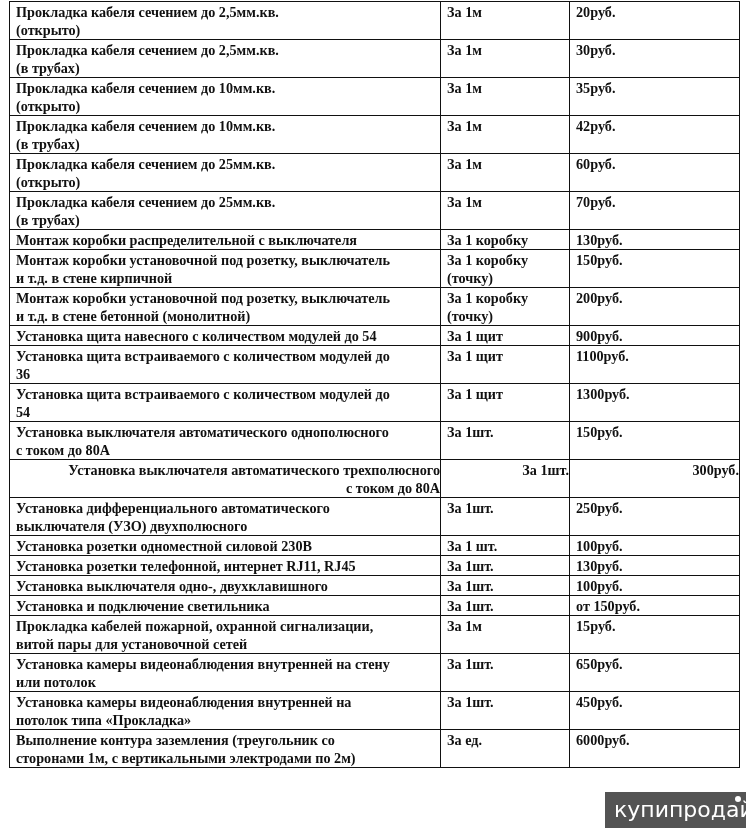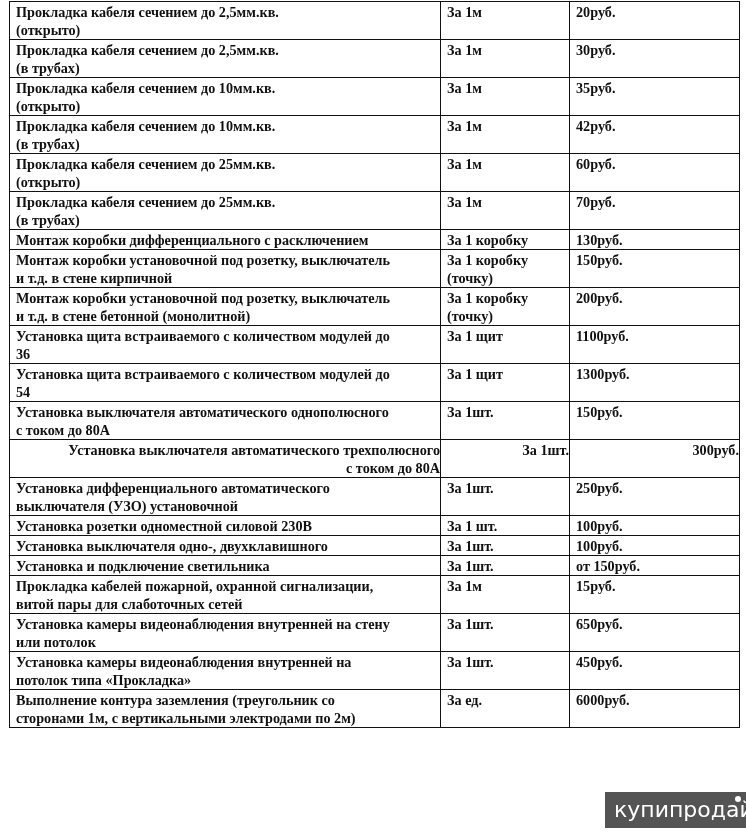"Монтаж коробки дифференциального с" div { text: дифференциального с расключением -> распределительной с выключателя }
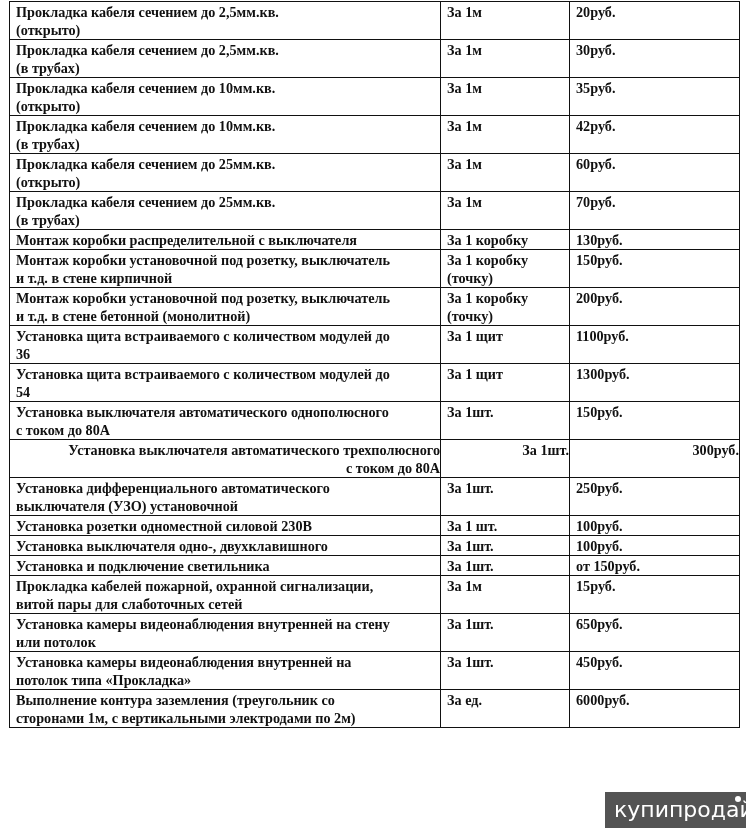"Установка щита навесного с количеством" tr { html: none -> <tr> <td> <div>Установка щита навесного с количеством модулей до 54</div> </td> <td> <div>За 1 щит</div> </td> <td> <div>900руб.</div> </td> </tr> }
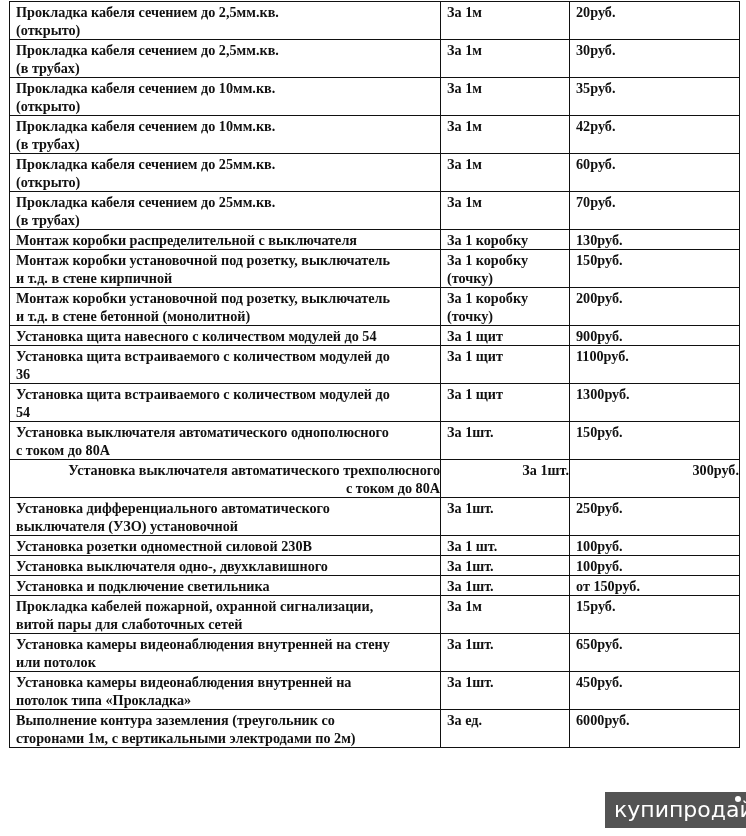"выключателя (УЗО) установочной" div { text: установочной -> двухполюсного }
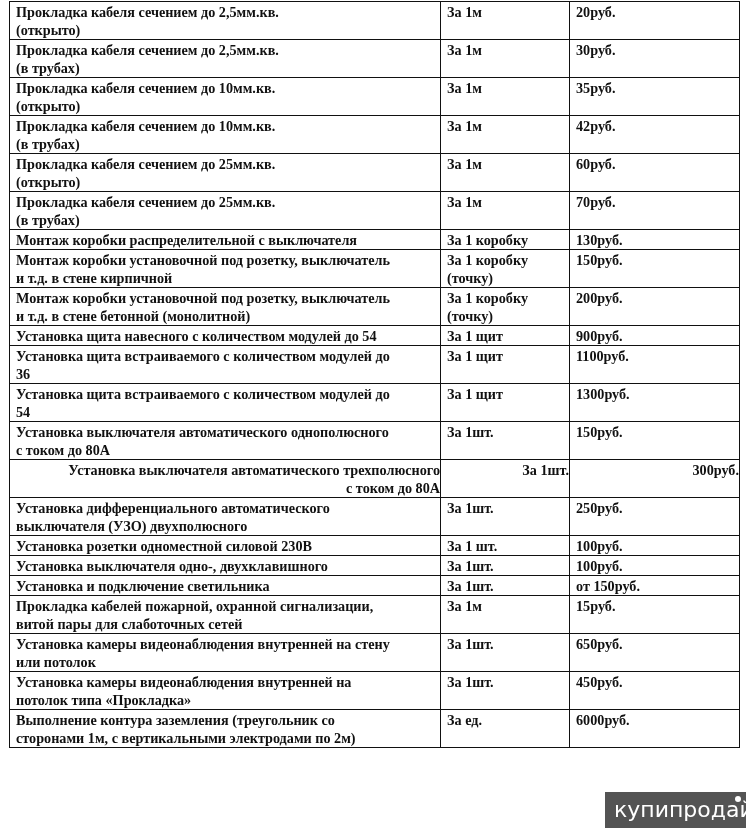"Установка розетки телефонной, интернет" tr { html: none -> <tr> <td> <div>Установка розетки телефонной, интернет RJ11, RJ45</div> </td> <td> <div>За 1шт.</div> </td> <td> <div>130руб.</div> </td> </tr> }
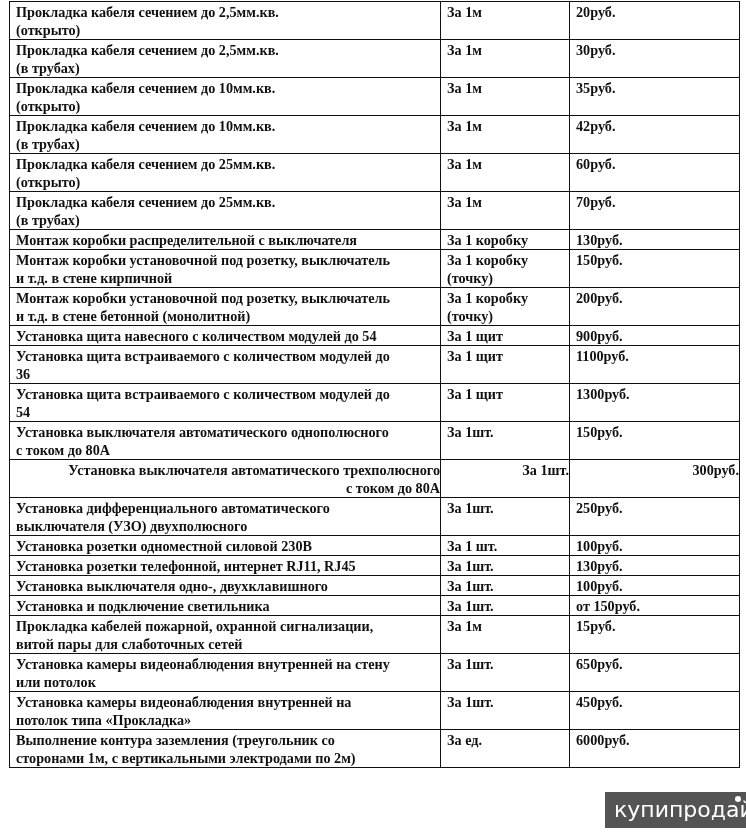"витой пары для слаботочных сетей" div { text: слаботочных -> установочной }
